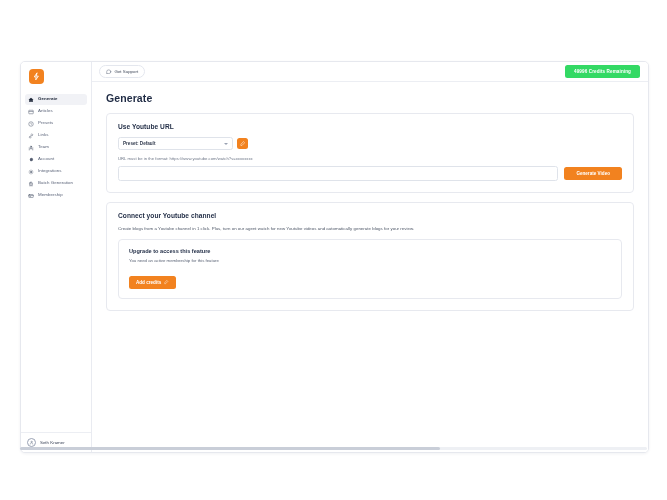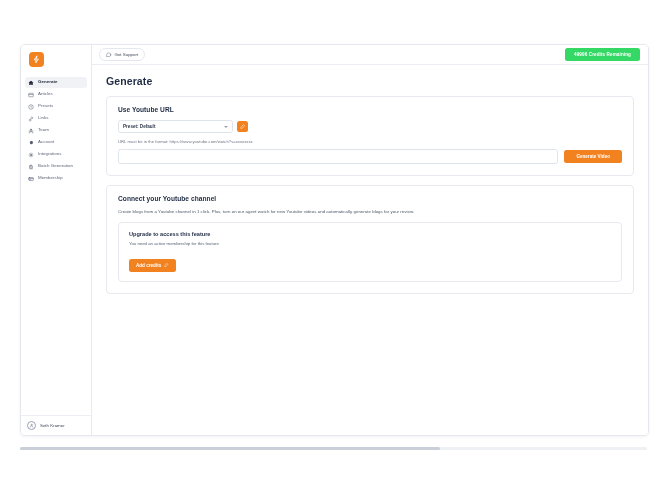"Generate" .app-window { top: 44px -> 61px }
